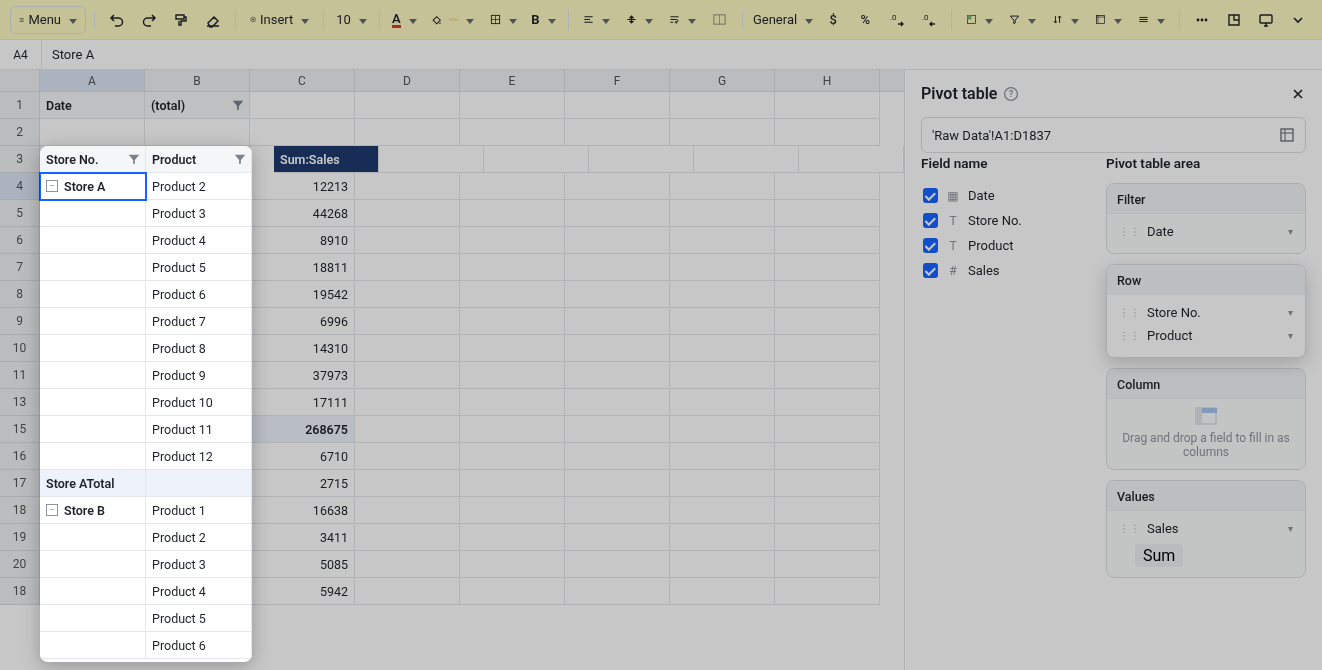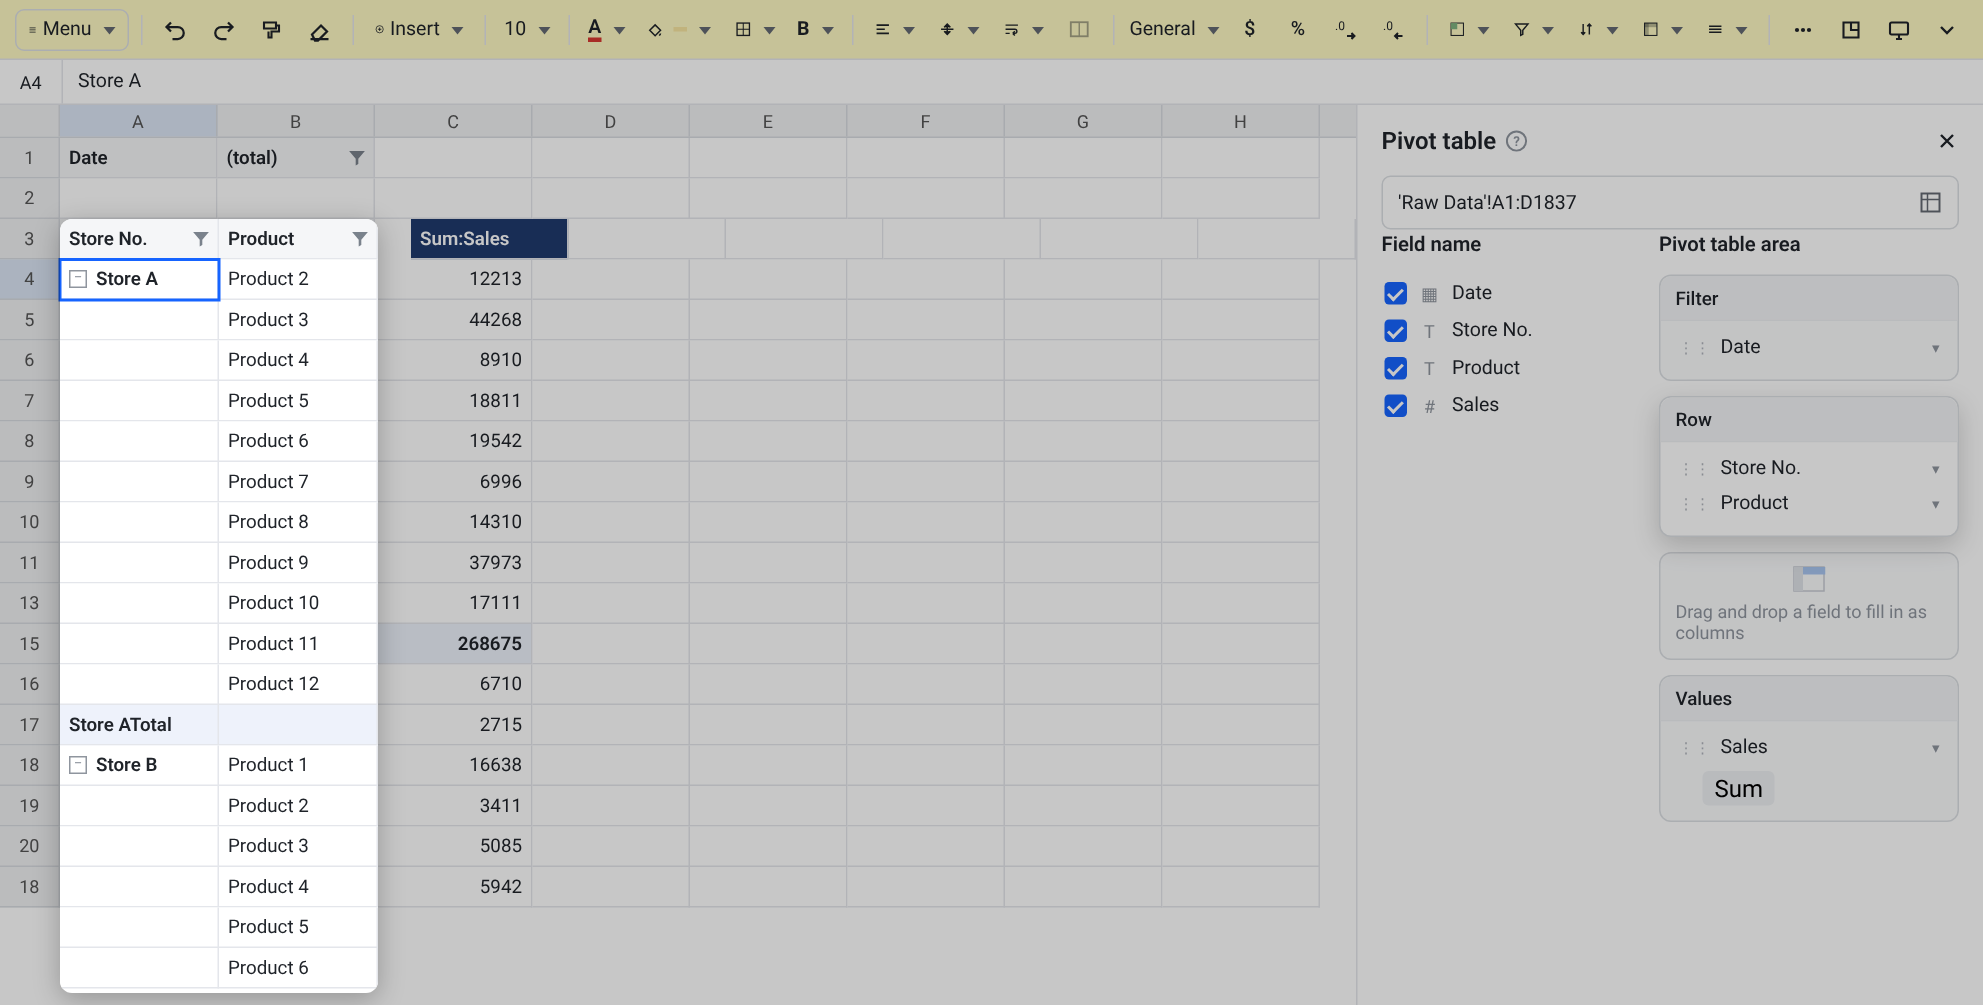"Column" div.area-head { html: none -> <div>Column</div> }
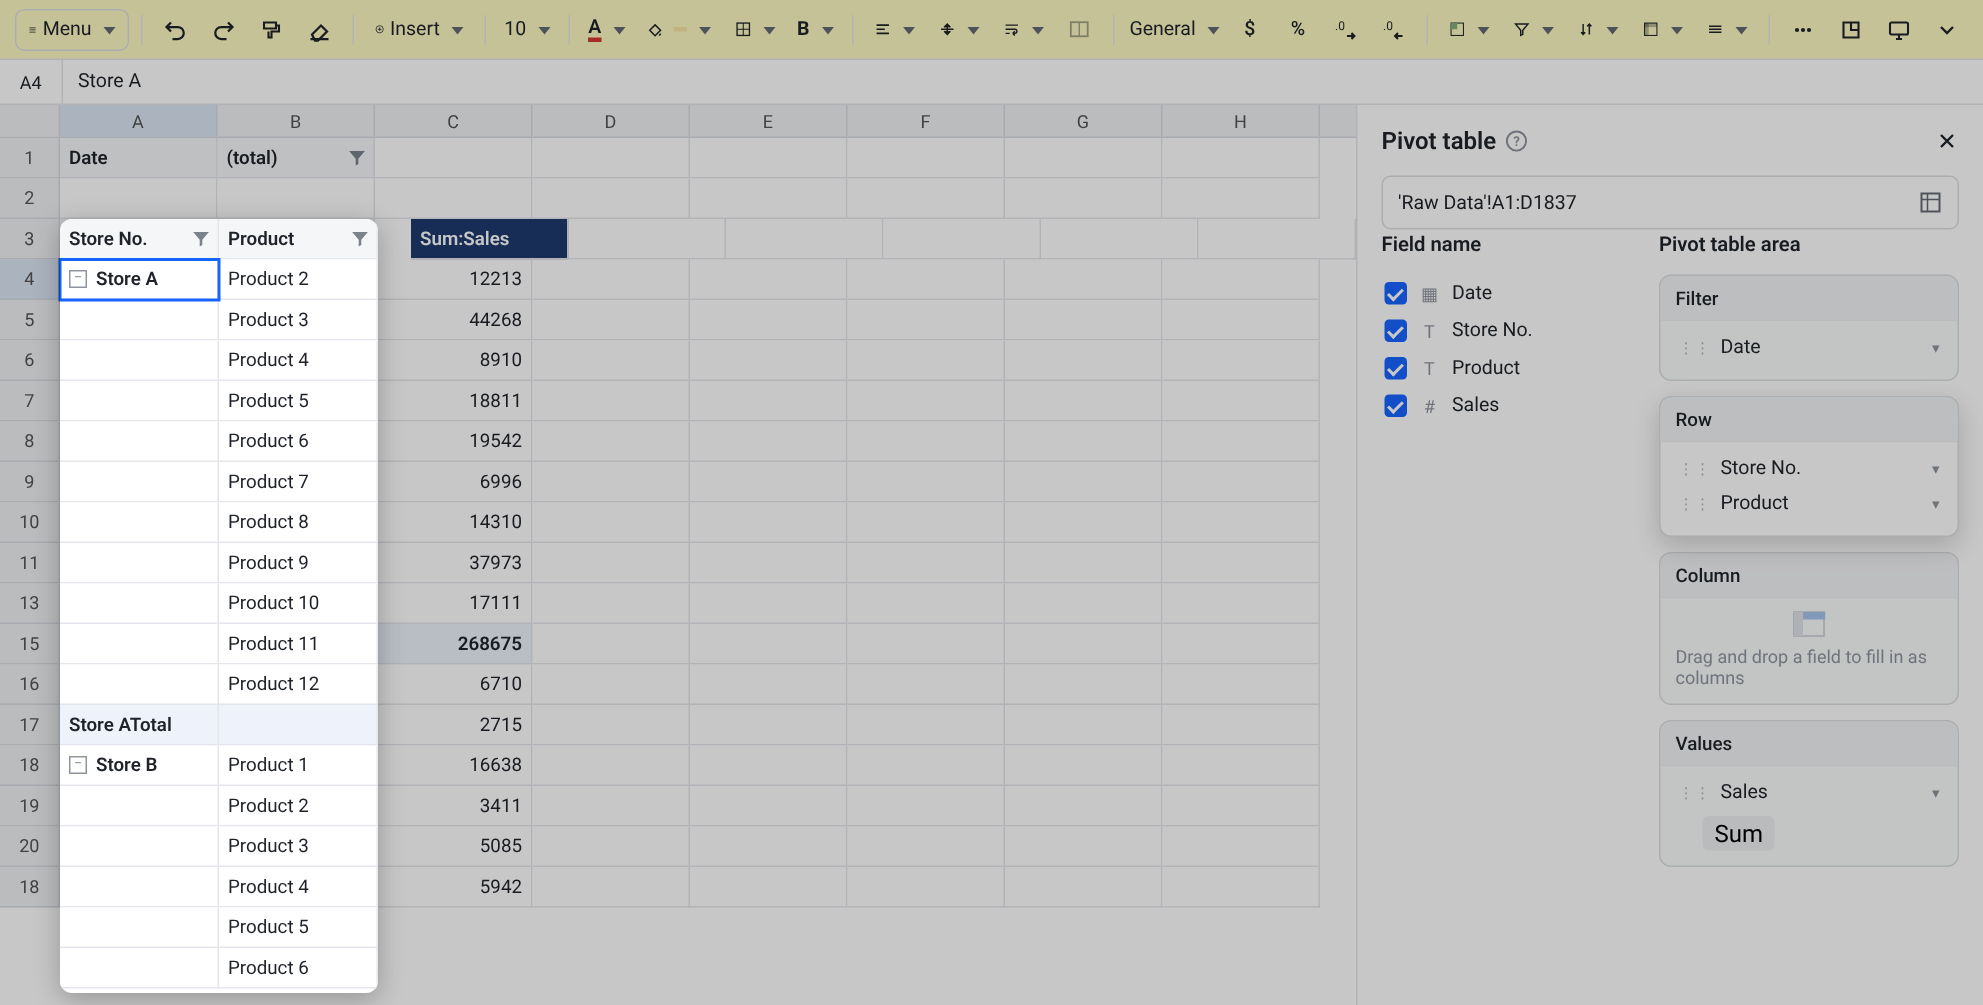"Drag and drop a field" .area-empty { text-align: none -> center }
